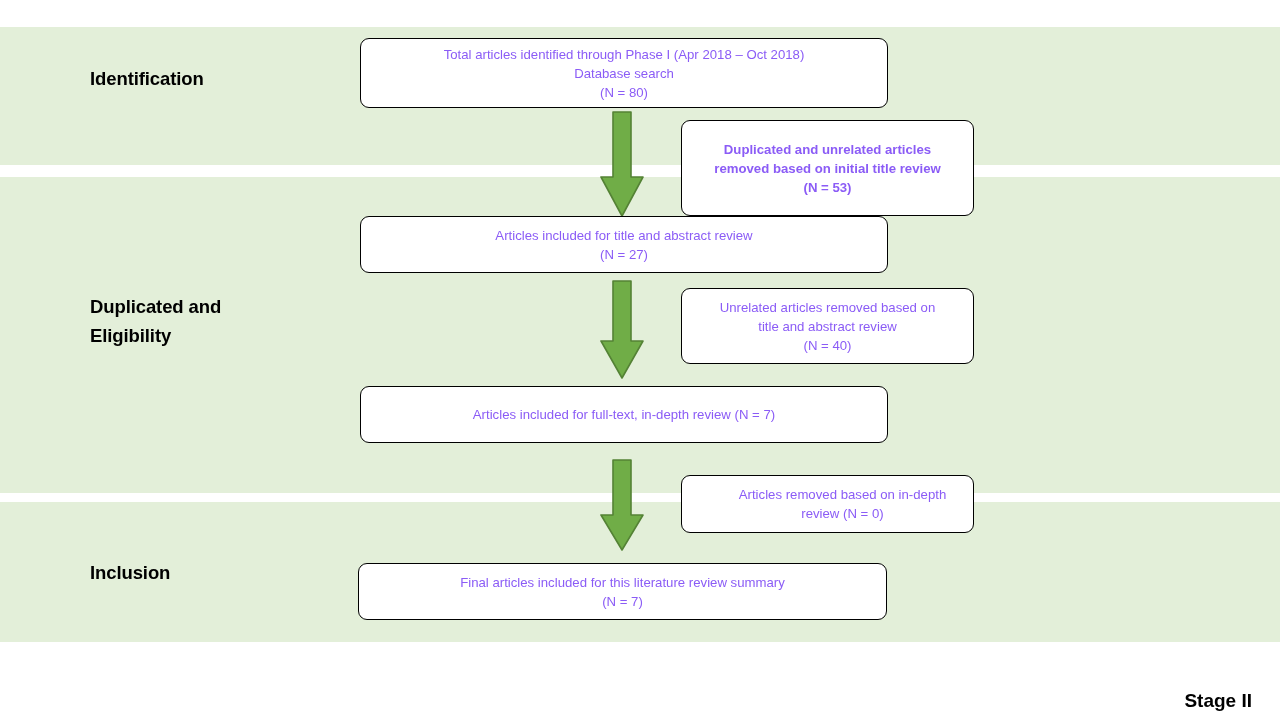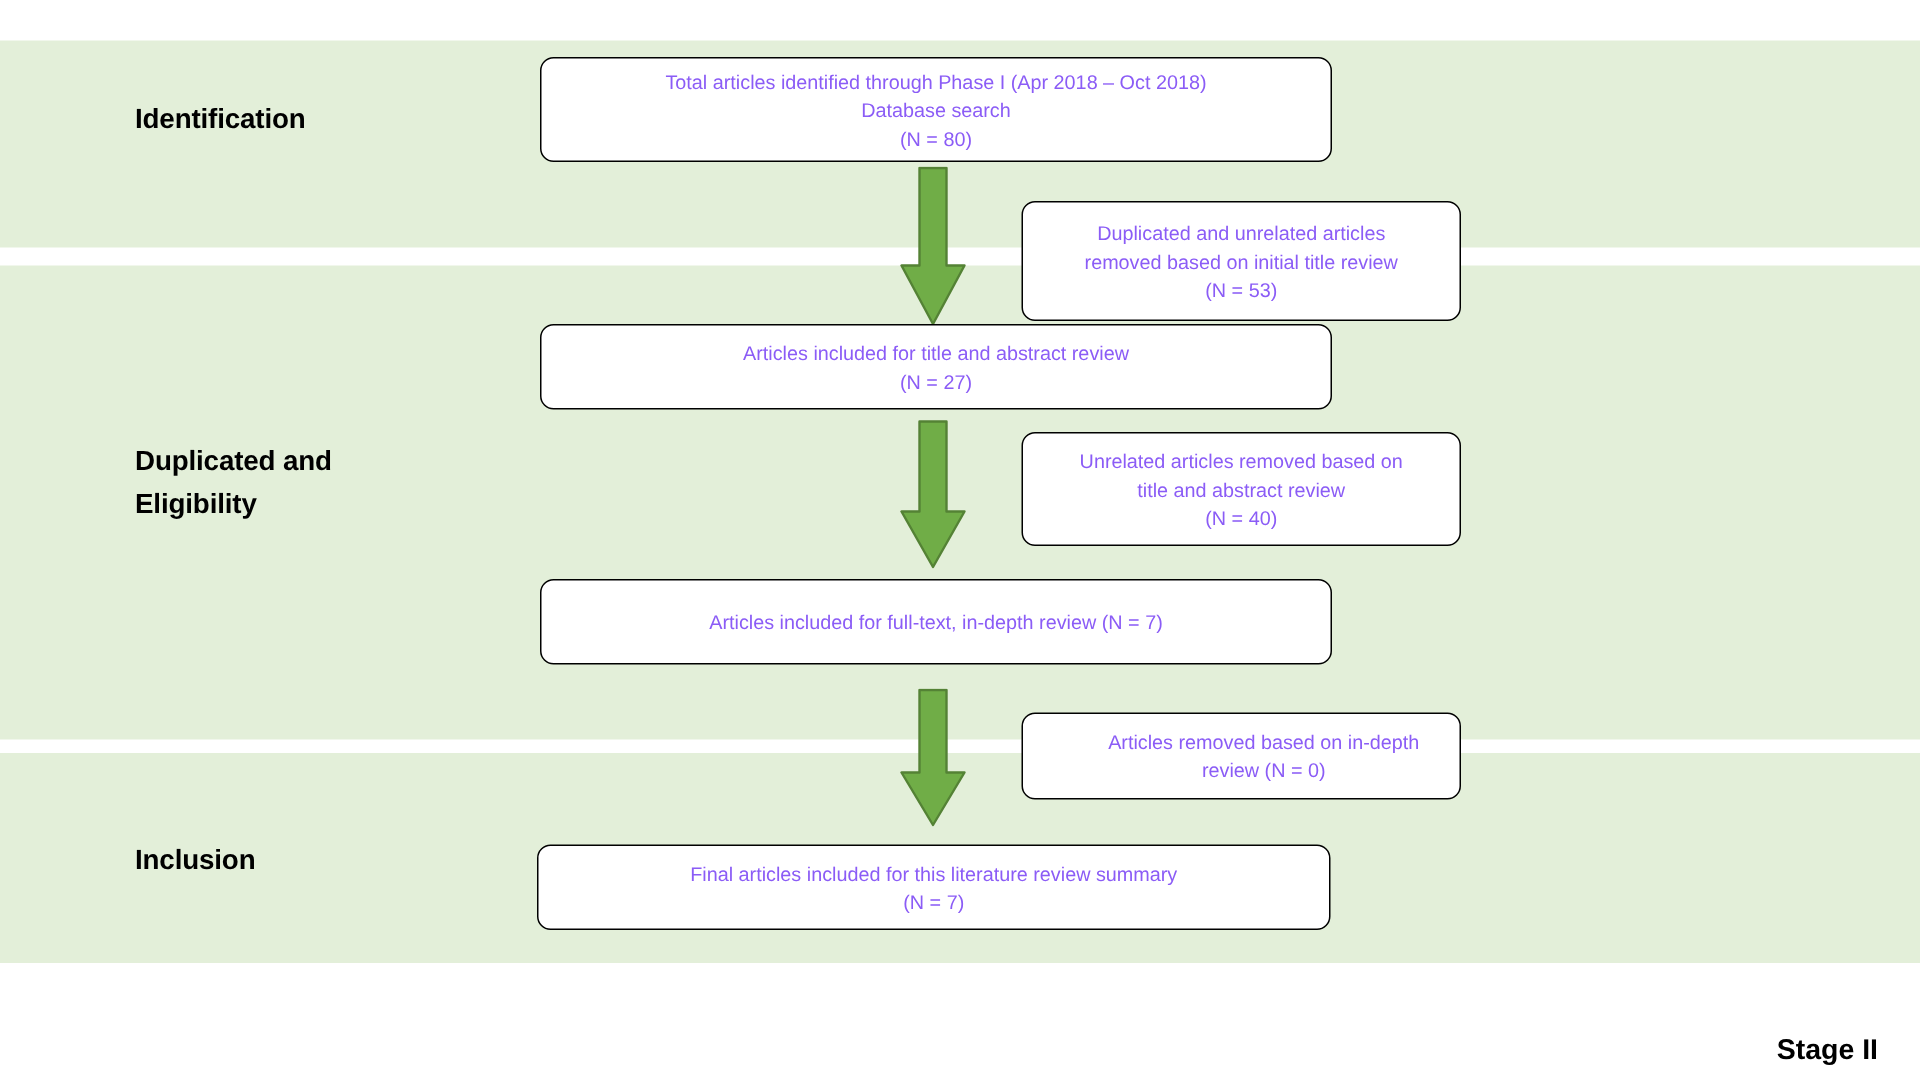"Duplicated and unrelated articles" .node-side-1 { font-weight: none -> bold; height: 80px -> 96px; top: 134px -> 120px }
